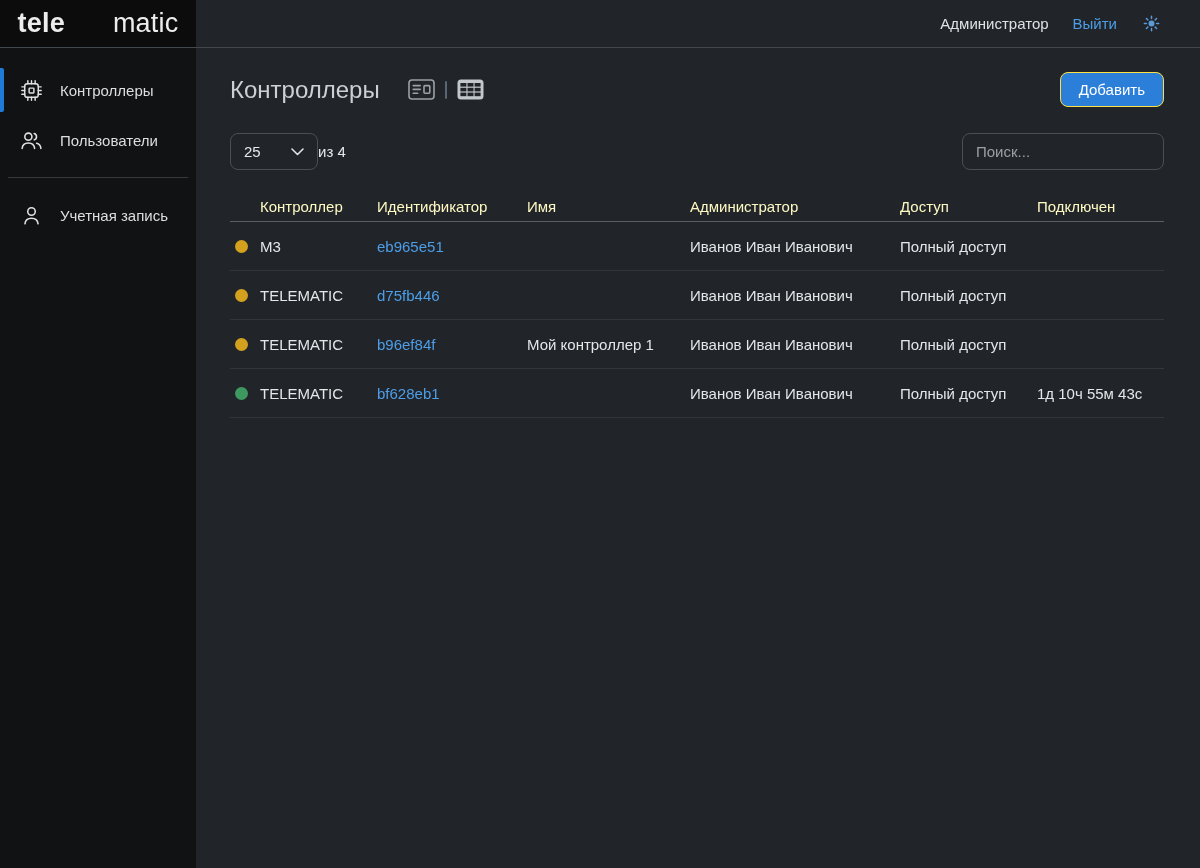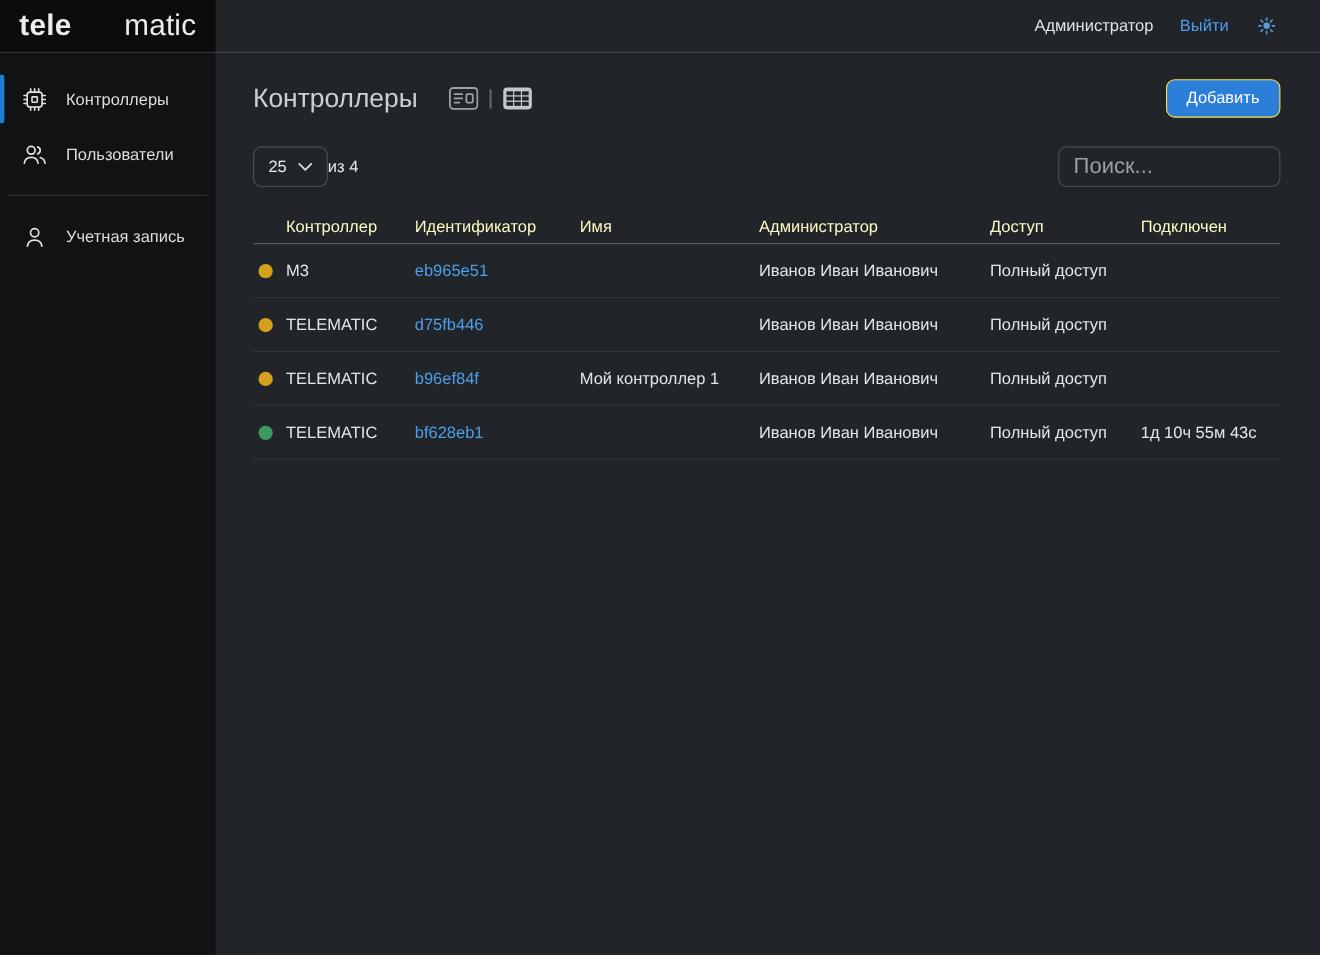"25" .page-size { width: 68px -> 88px }
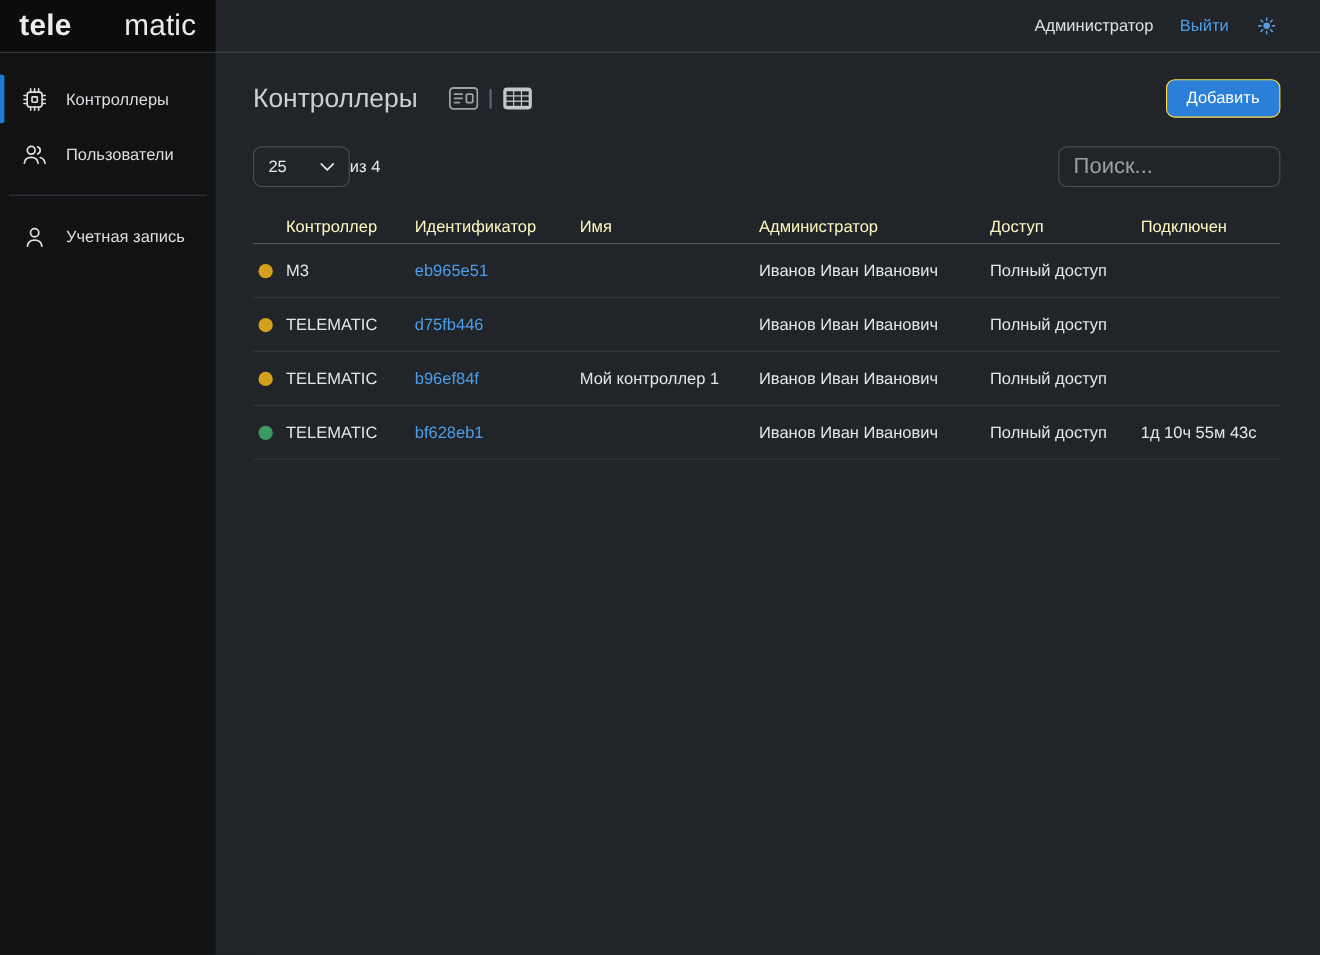"Поиск..." .search { font-size: 20px -> 15px }
